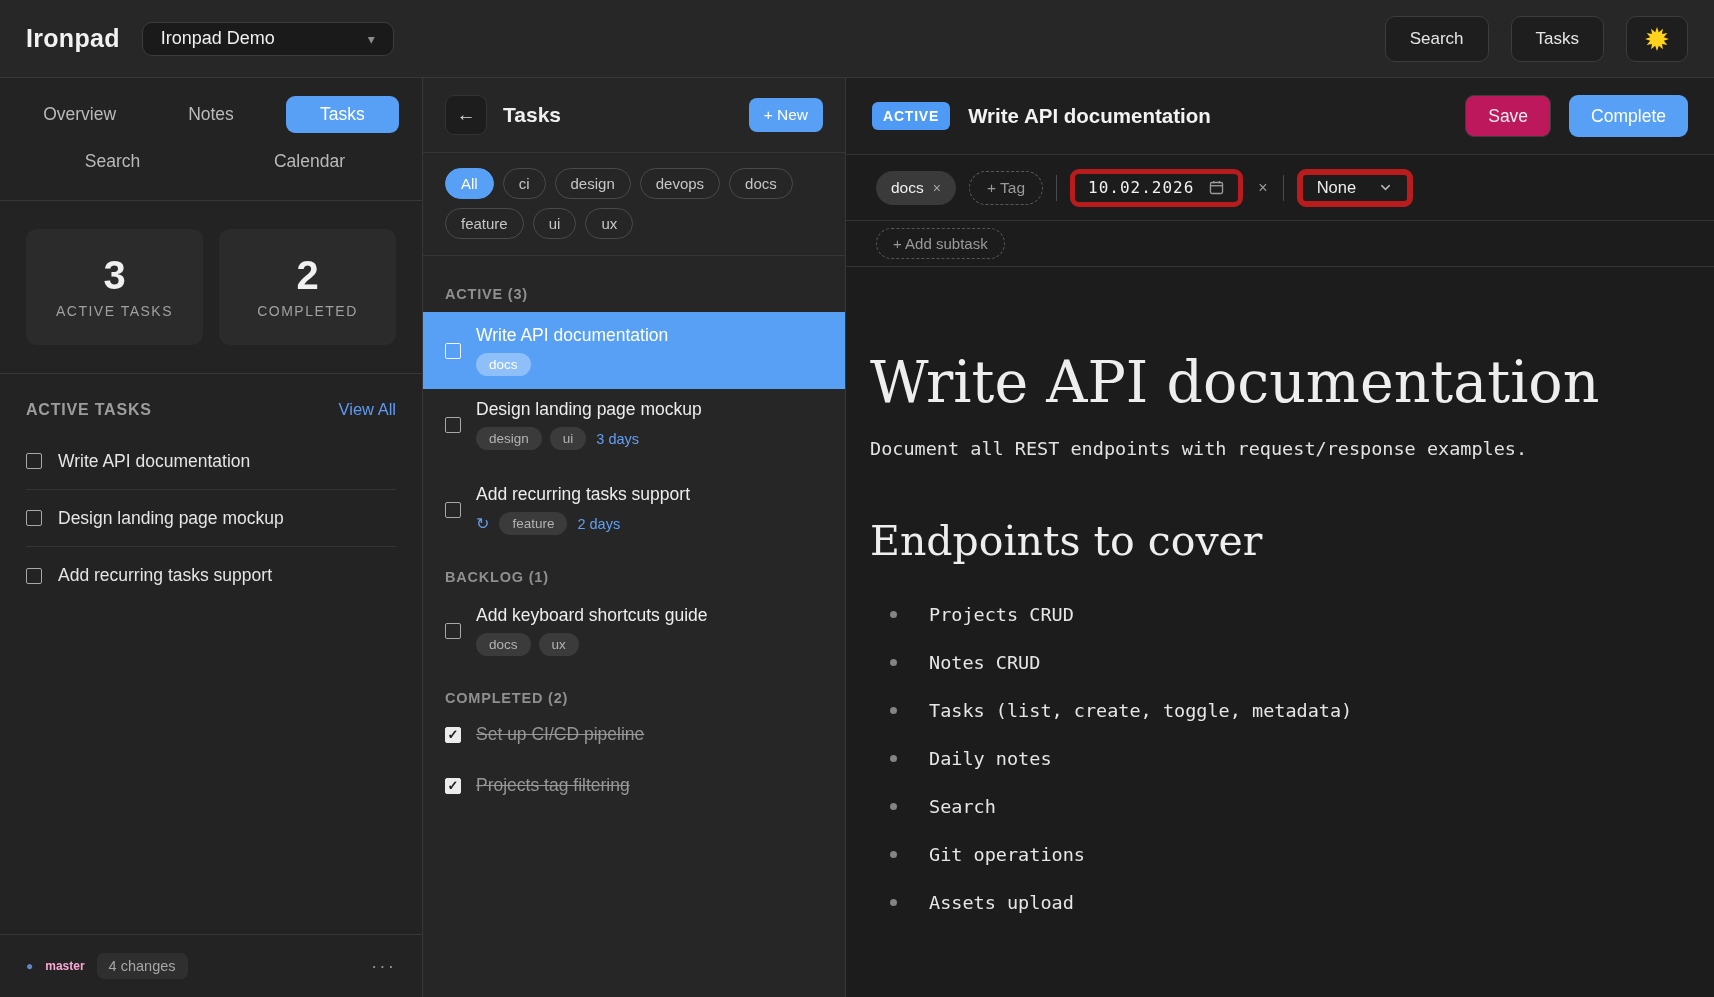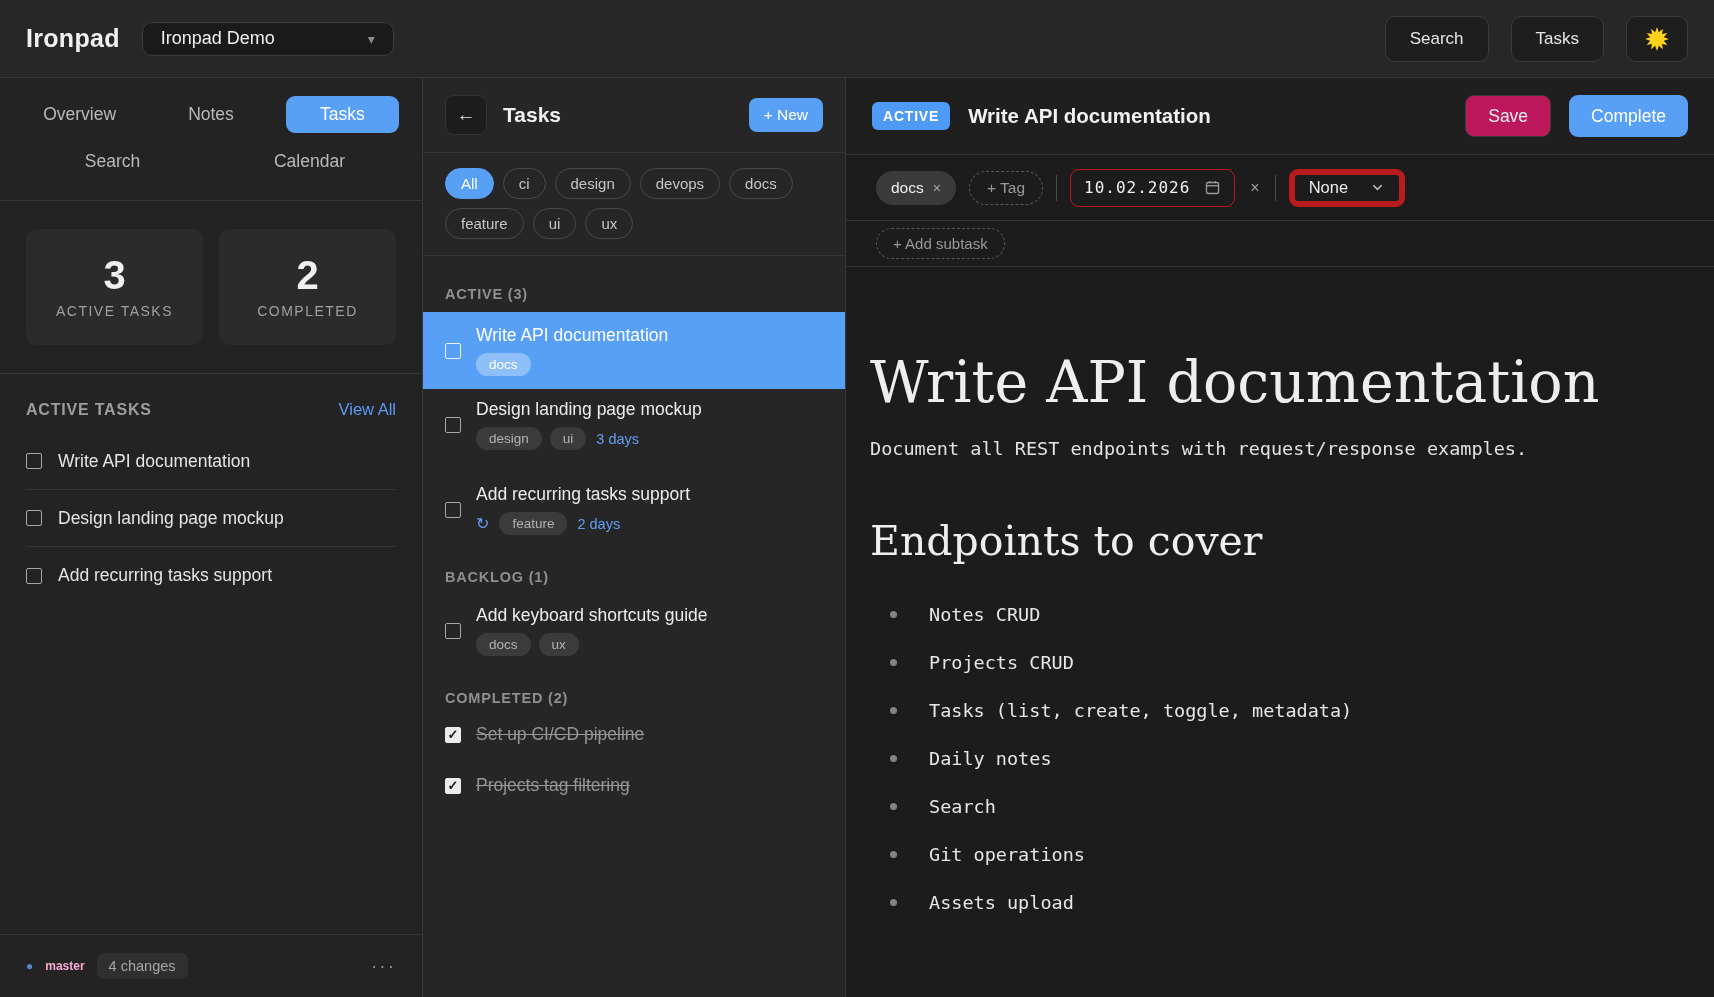"10.02.2026" .date-box { border: 1px solid #b91c1c -> 5px solid #b91c1c }
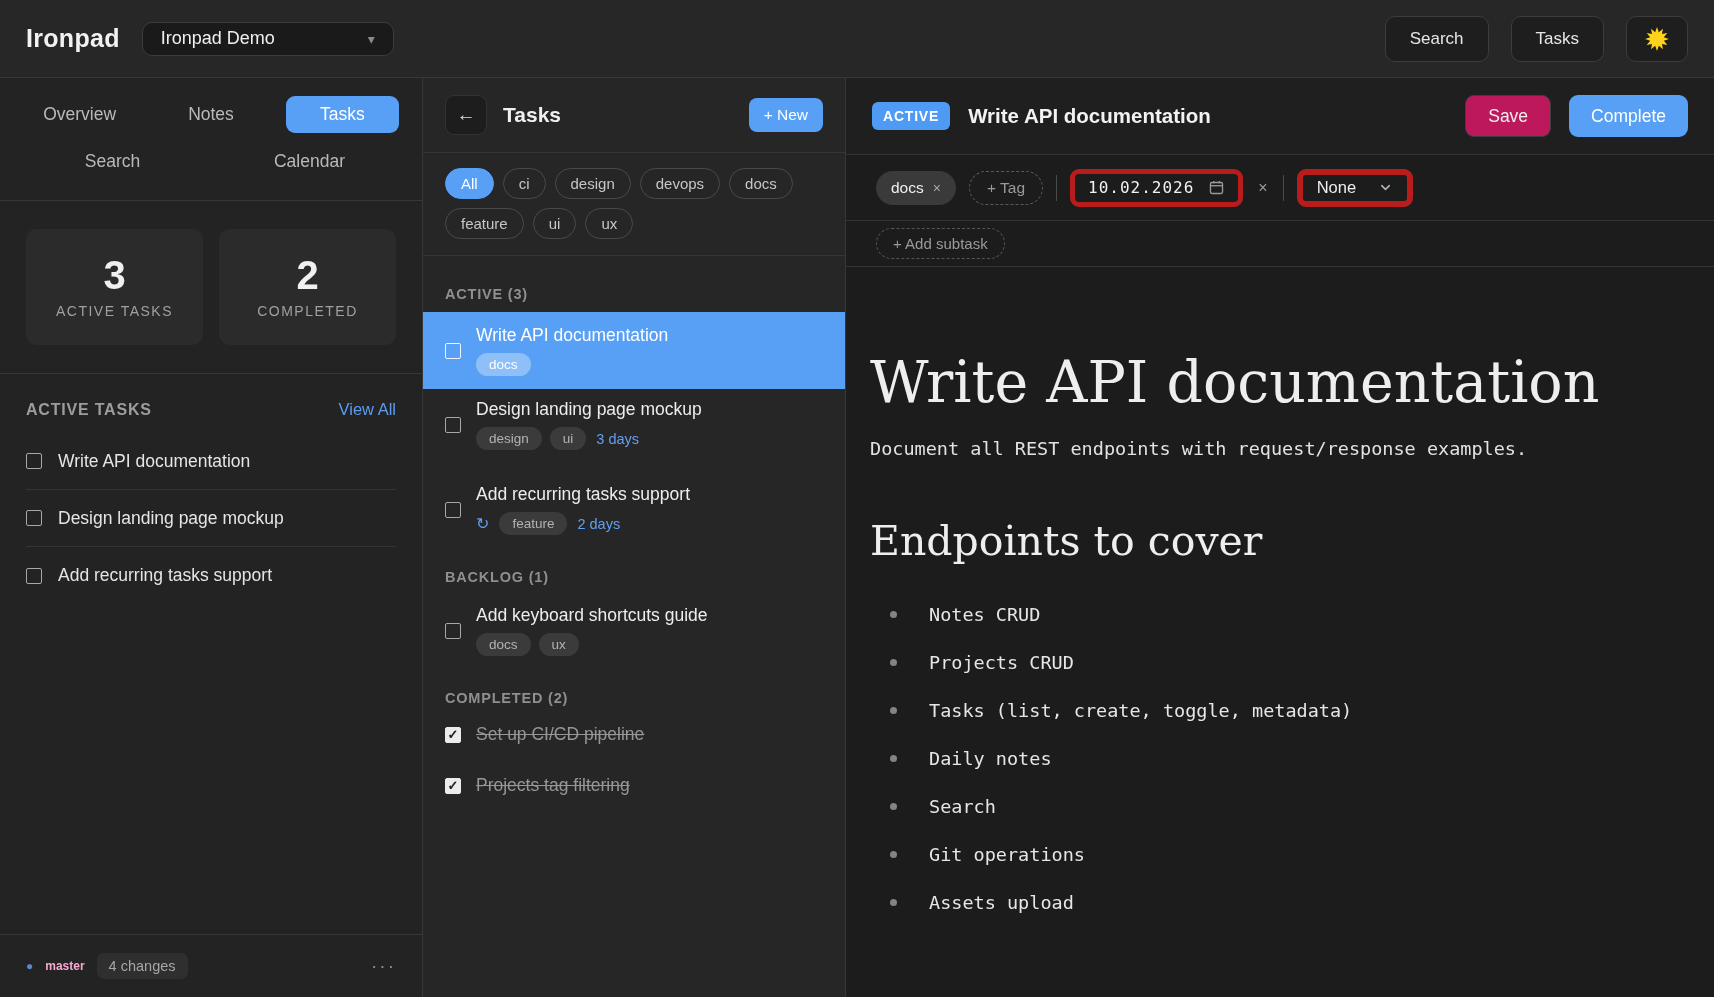"Notes CRUD" li.dc-li { order: before "Projects CRUD" -> after "Projects CRUD" }
